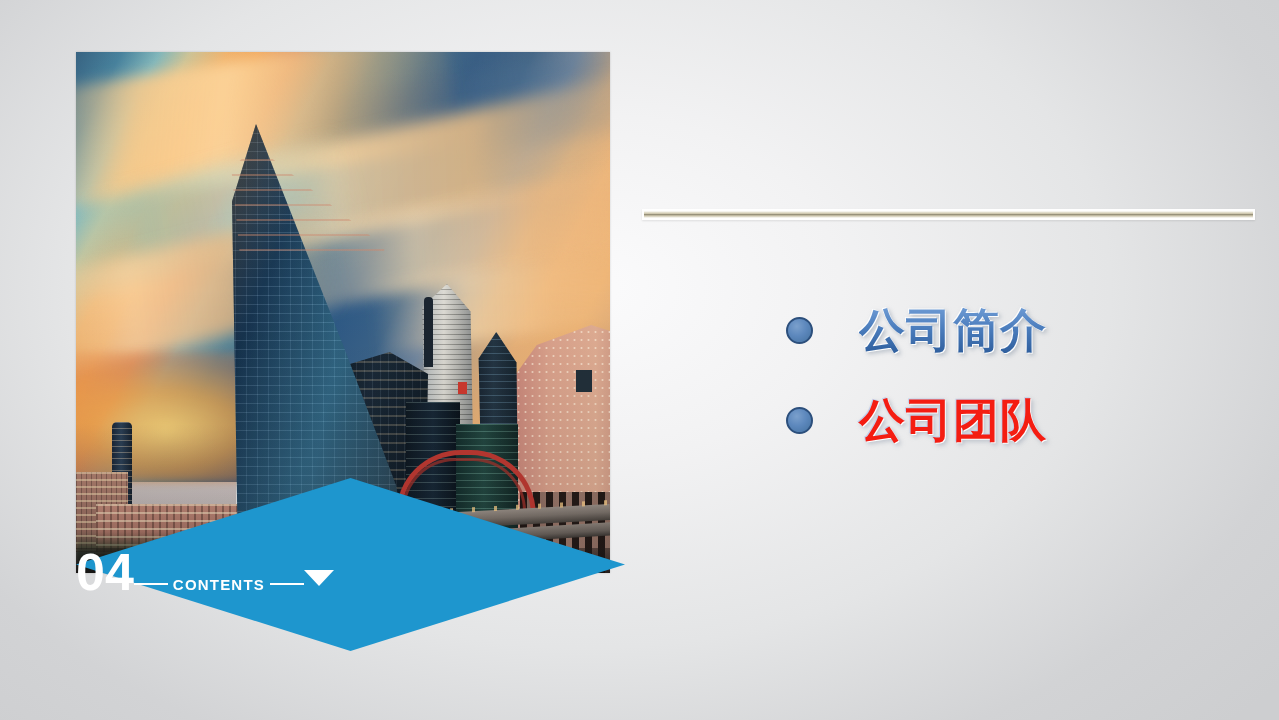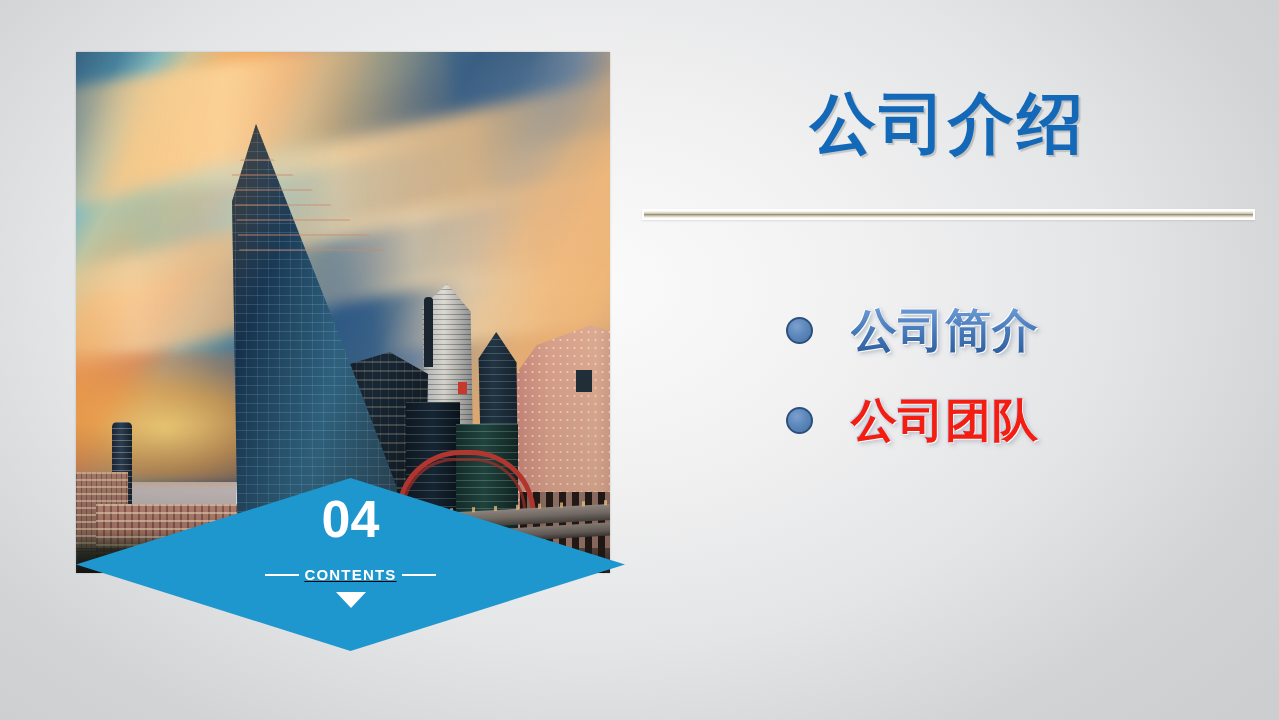"公司介绍" div { html: <div>公司介绍</div> -> none }
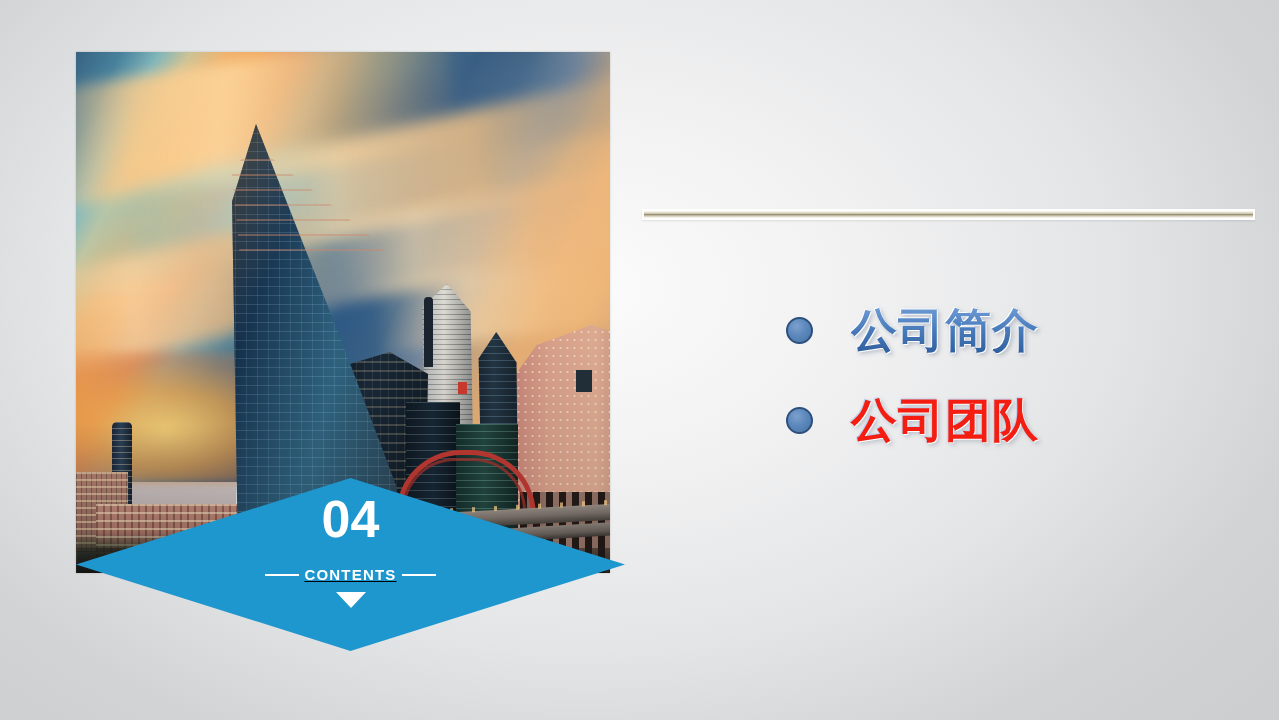"公司简介" .item-label { margin-left: none -> 8px }
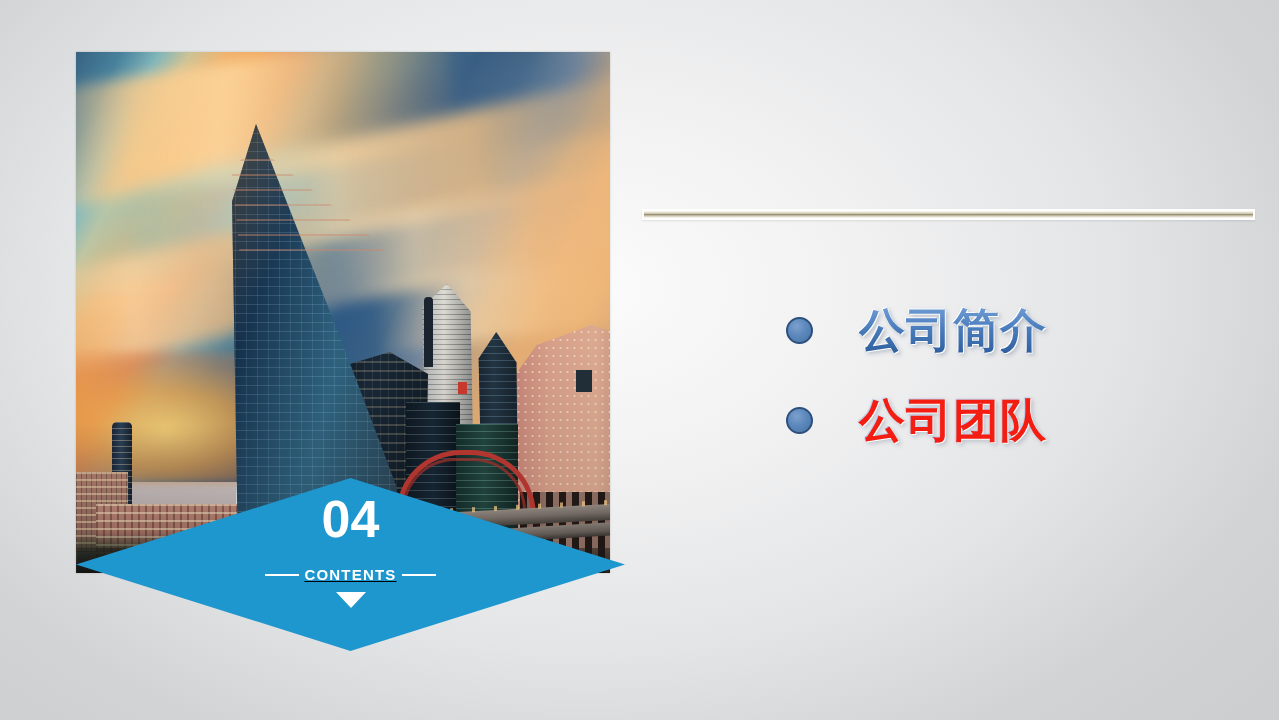"04" #badge-text { flex-direction: column -> row }
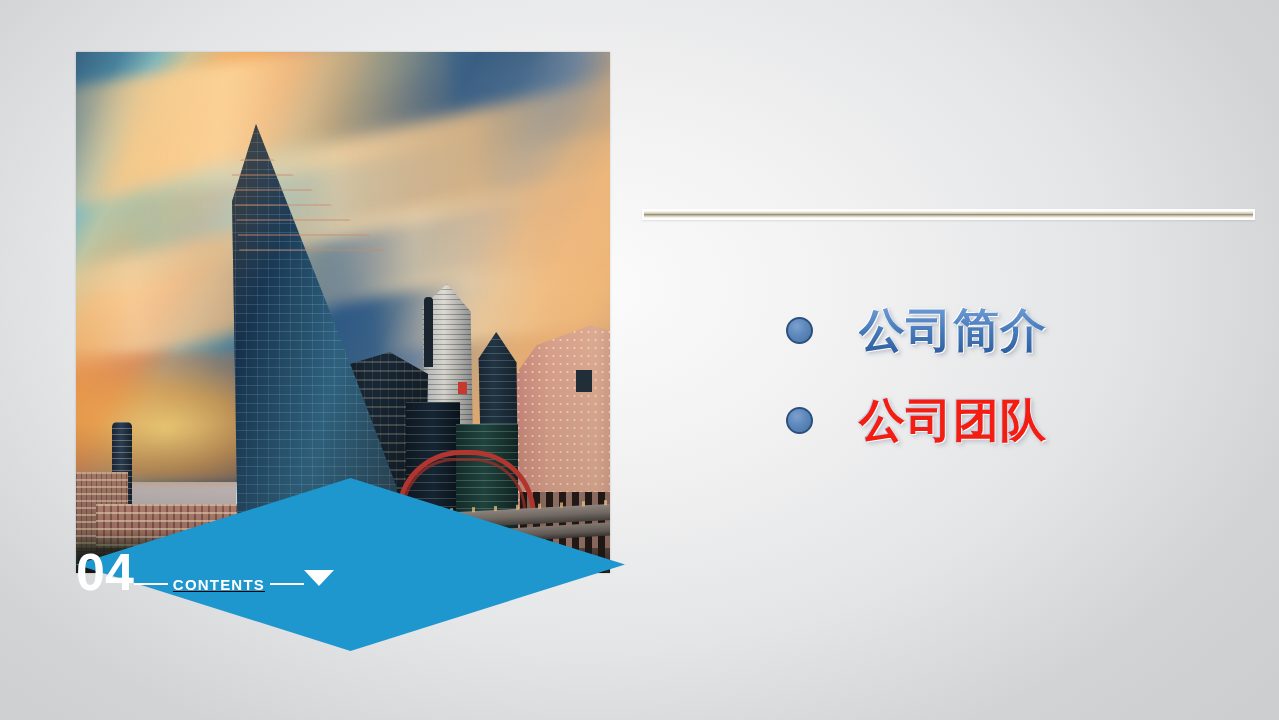"CONTENTS" #badge-sub-row { text-decoration: underline -> none }
